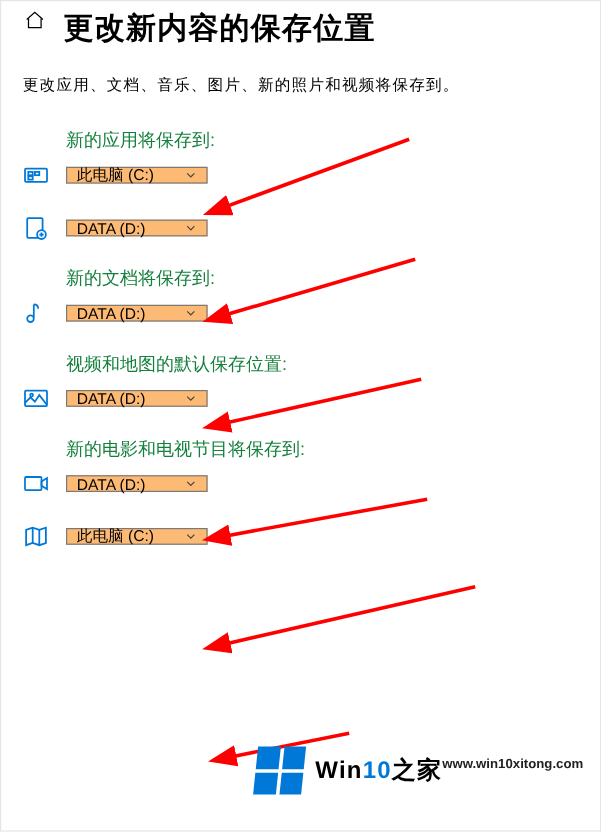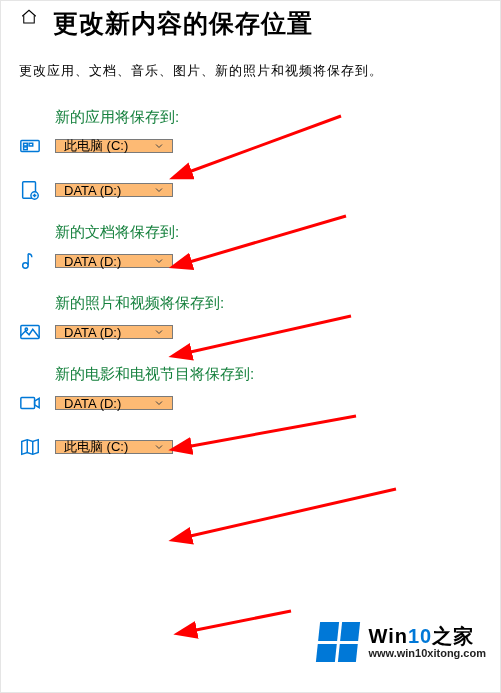"新的照片和视频将保存到:" div.setting-label { text: 新的照片和视频将保存到 -> 视频和地图的默认保存位置 }
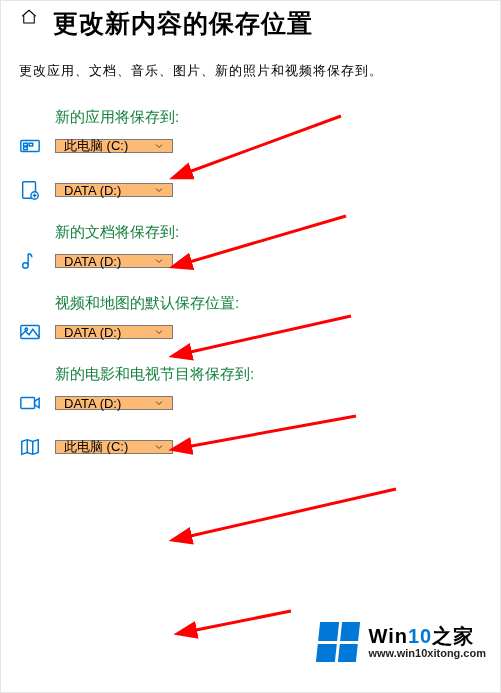"Win10之家" .wm-text { flex-direction: column -> row }
